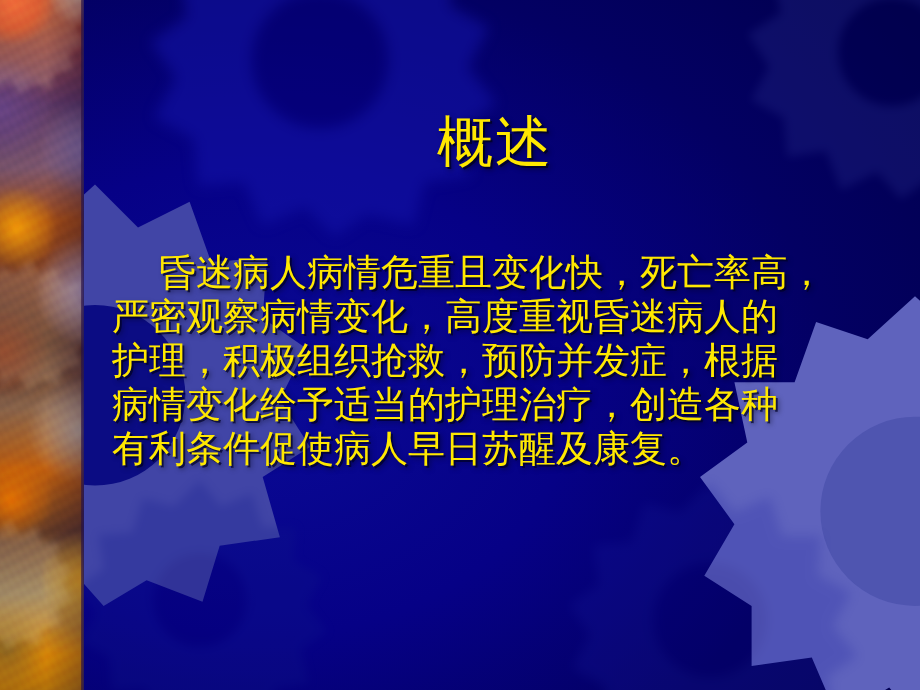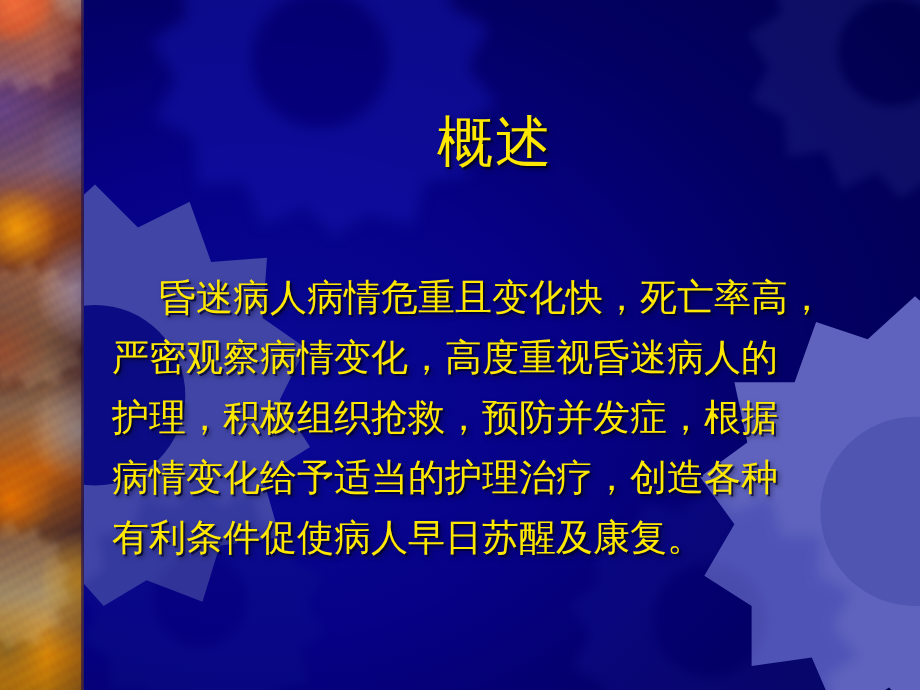"昏迷病人病情危重且变化快，死亡率高，" #body-text { line-height: 60px -> 44px; top: 268px -> 251px }
